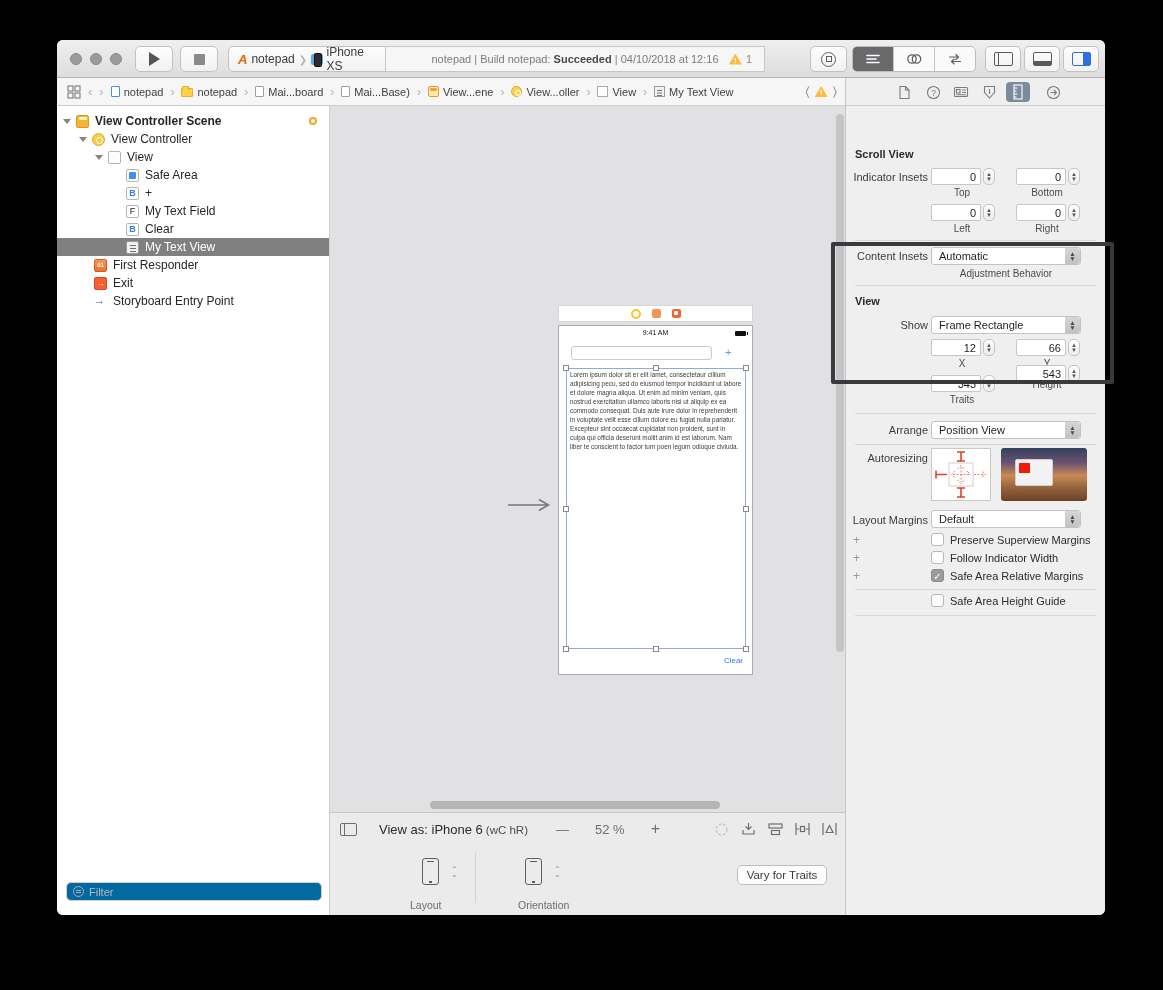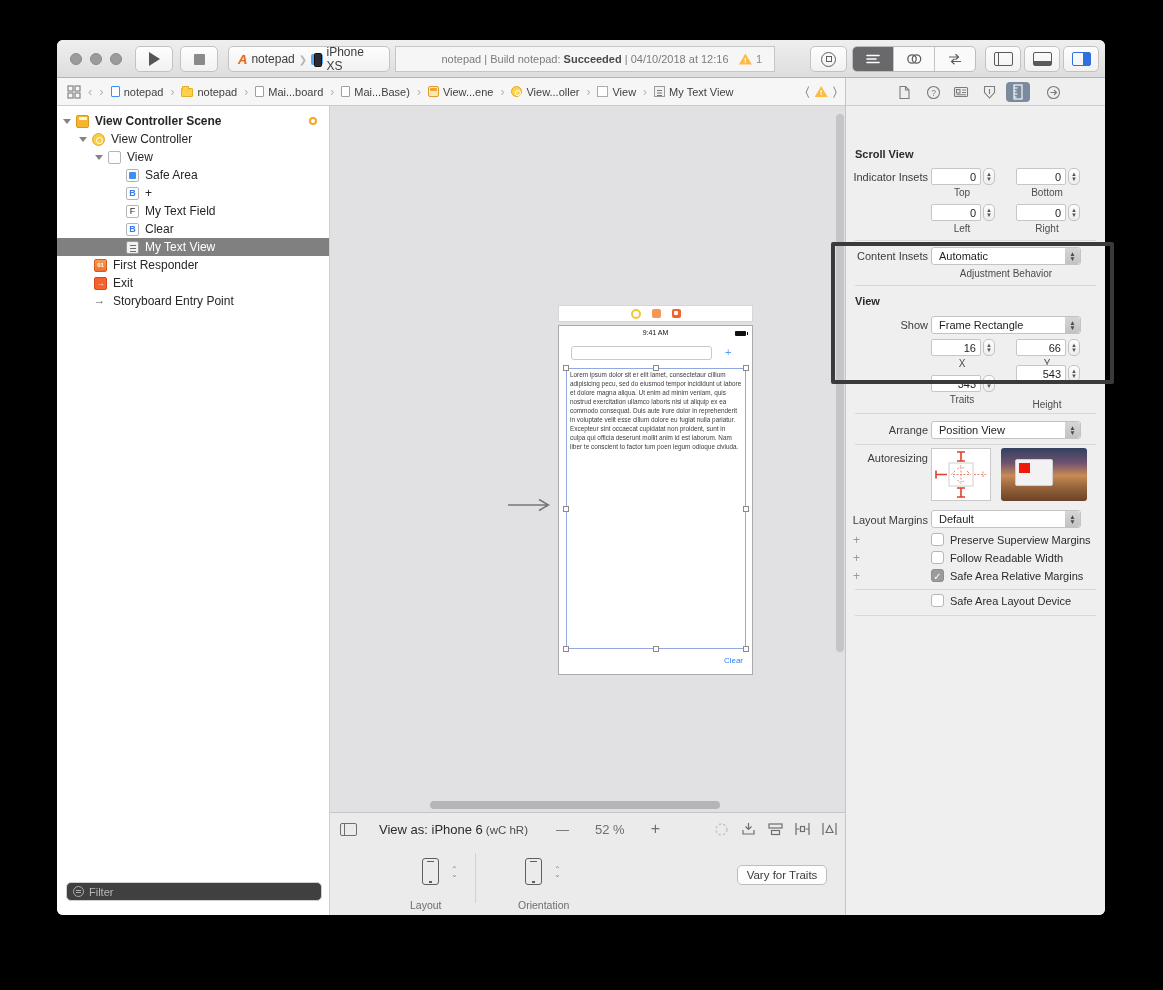"notepad | Build notepad: Succeeded" .status-pill { left: 338px -> 328px }
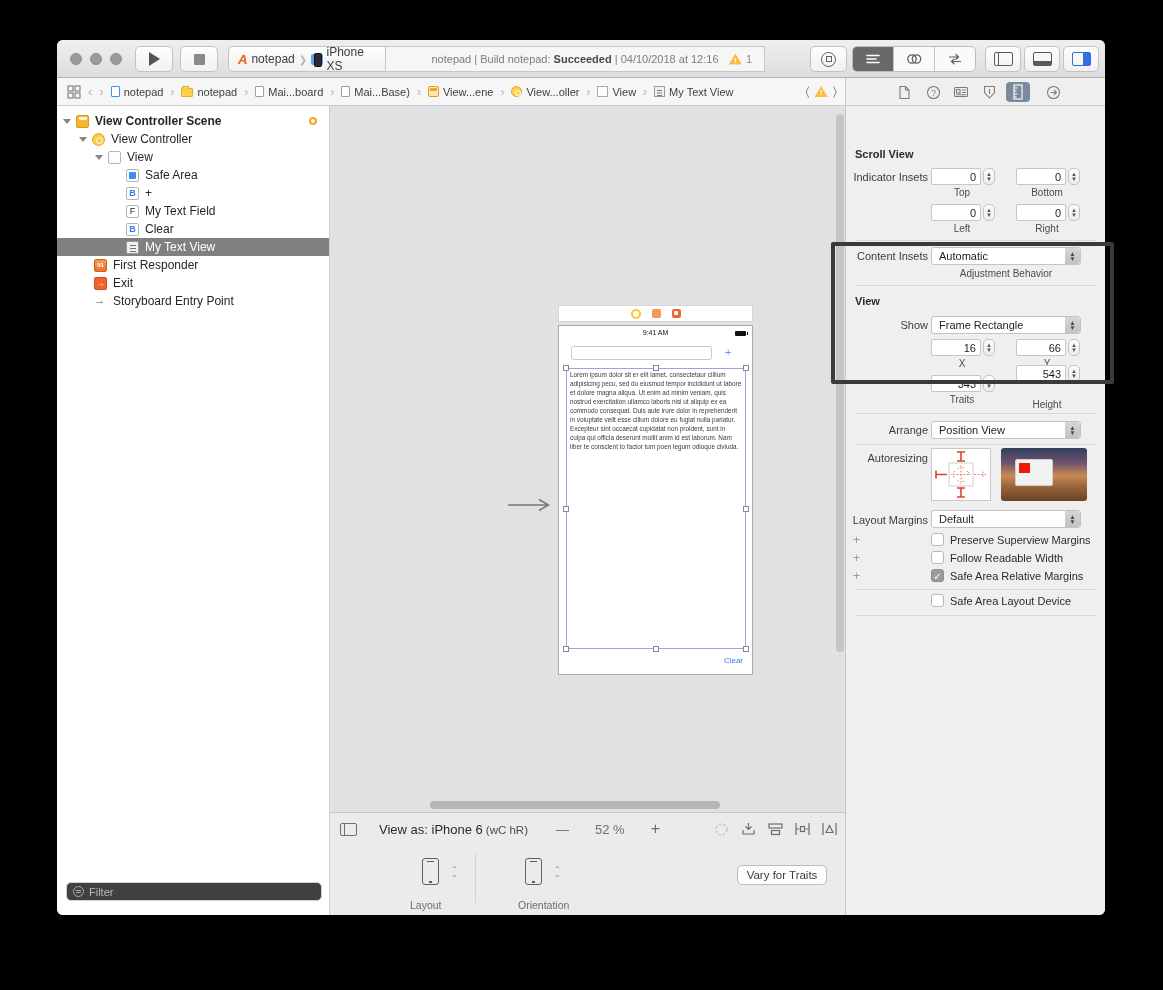"16" span.nf-box { text: 16 -> 12 }
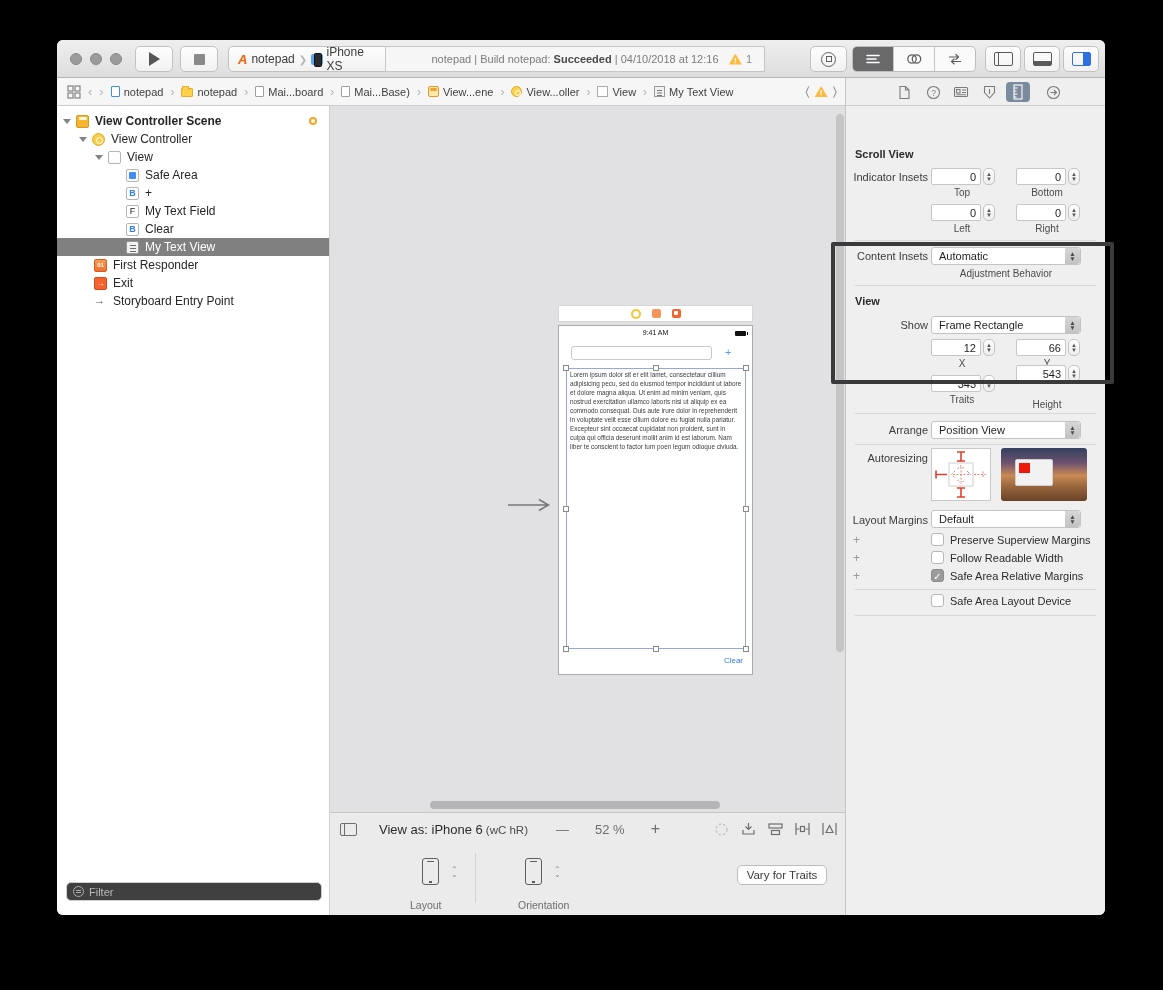"Height" span.fcap { top: 321px -> 301px }
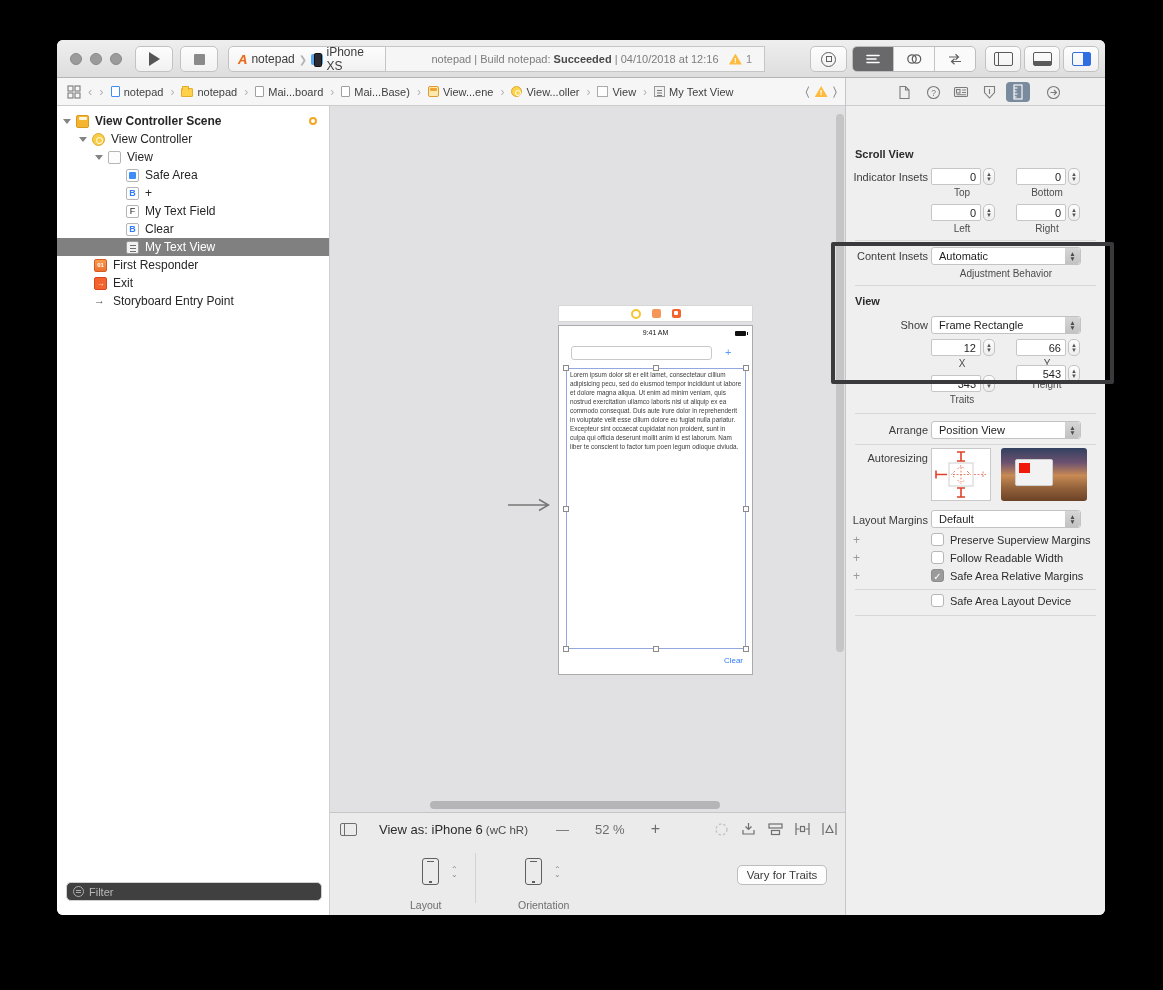"Follow Readable Width" span { text: Readable -> Indicator }
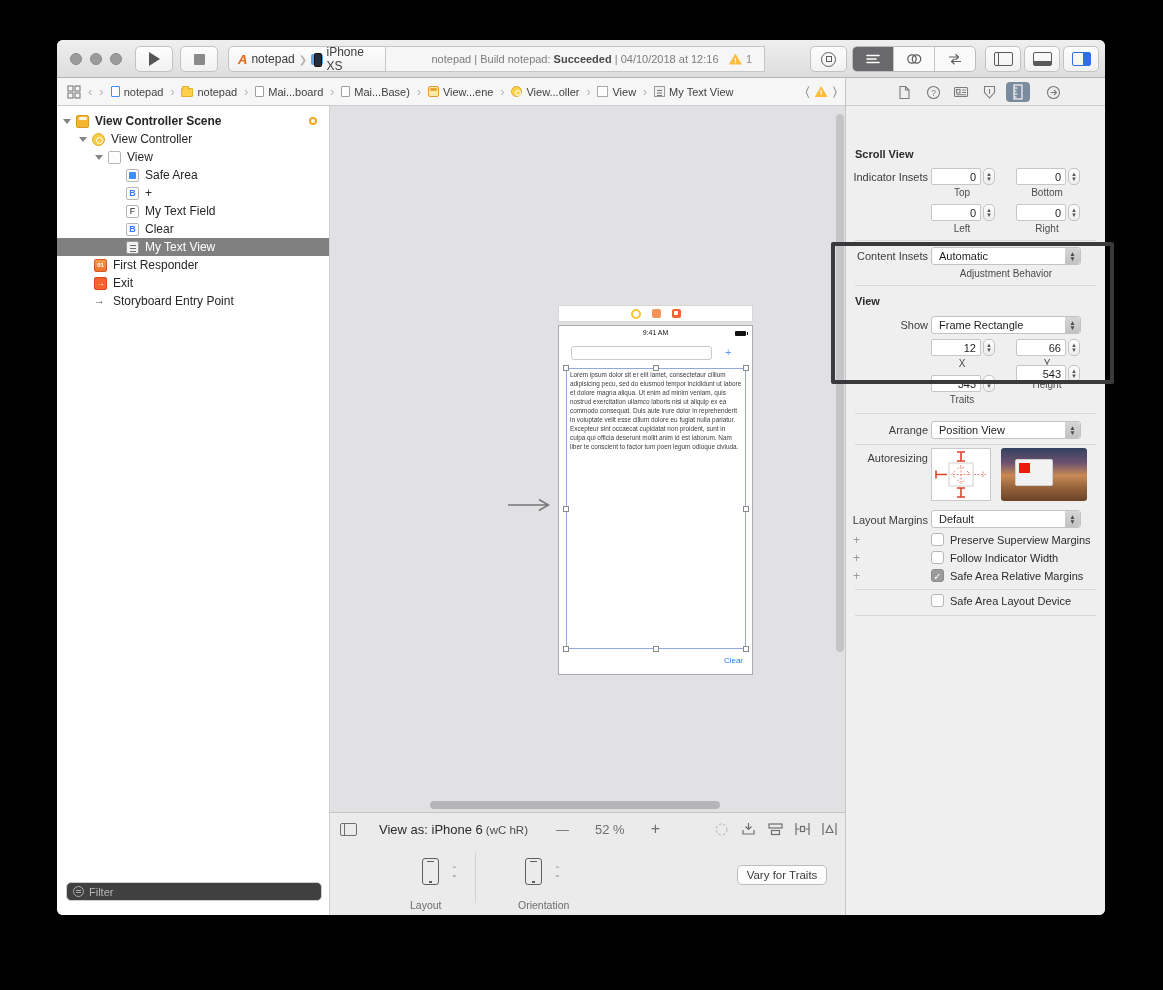"Safe Area Layout Device" span { text: Layout Device -> Height Guide }
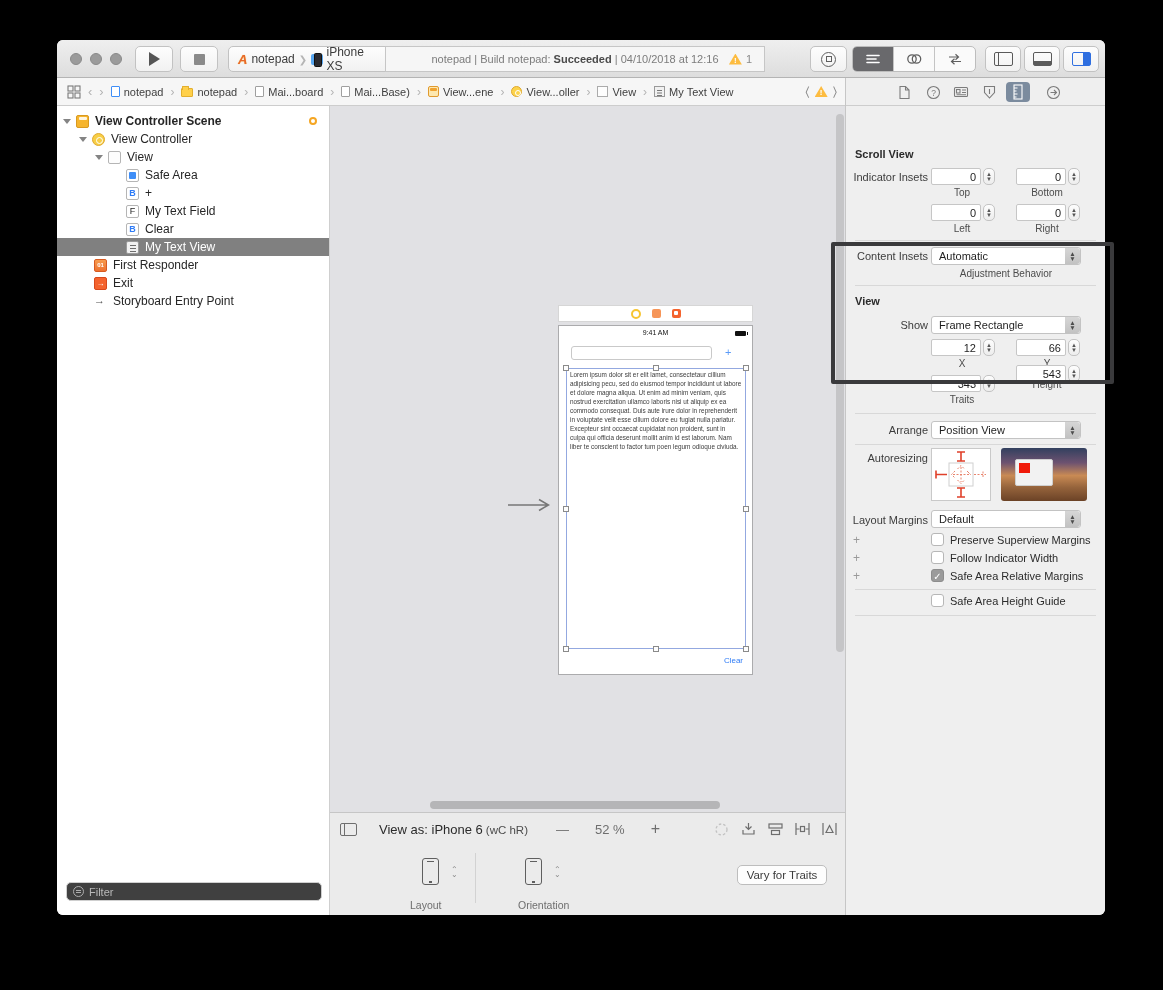"Filter" .filter-field { background: #404040 -> #0369a1 }
